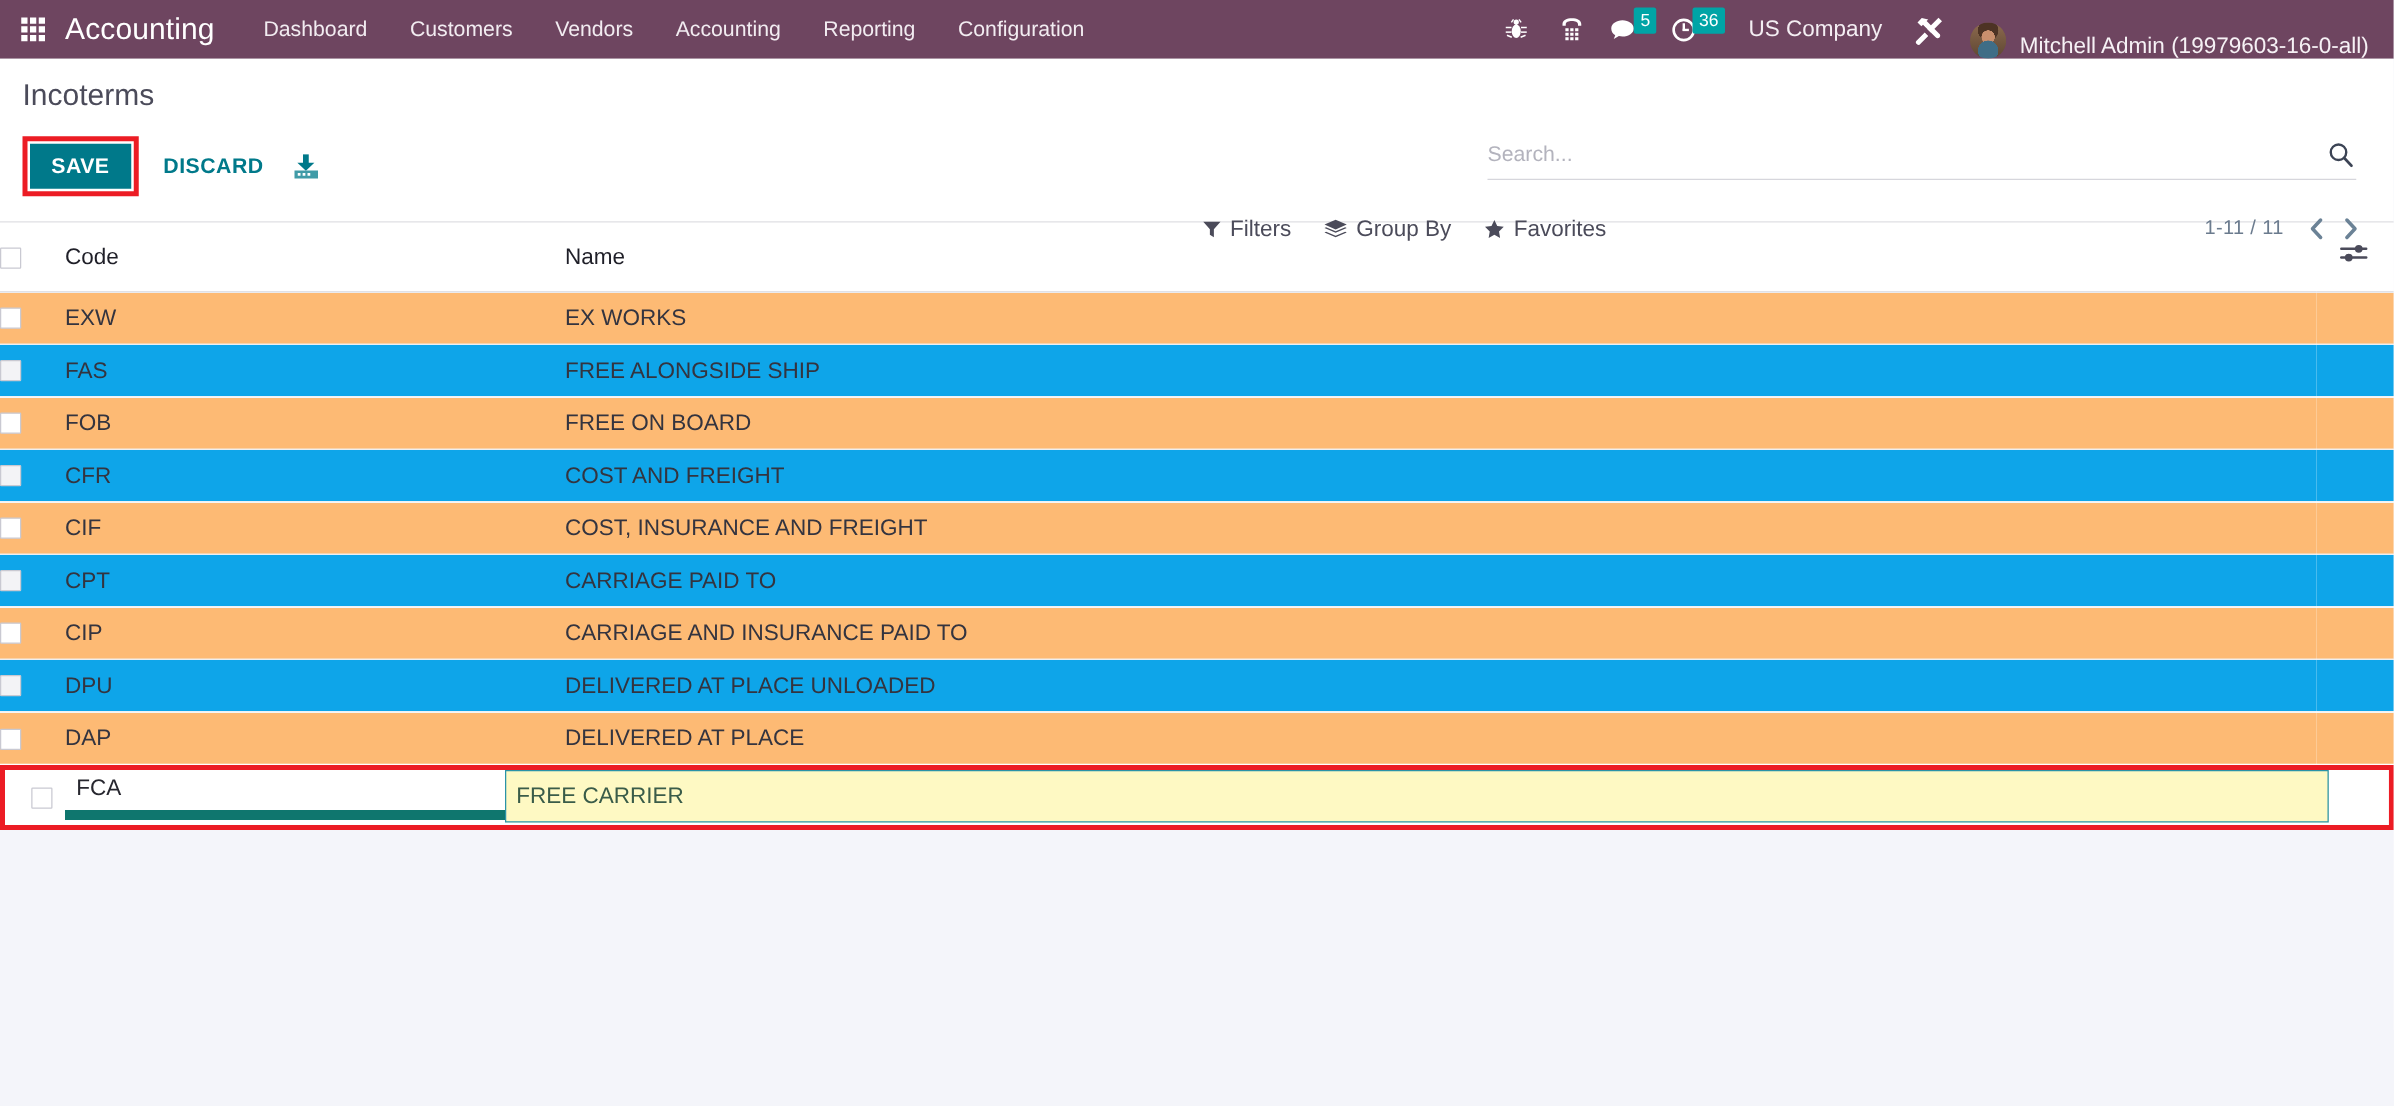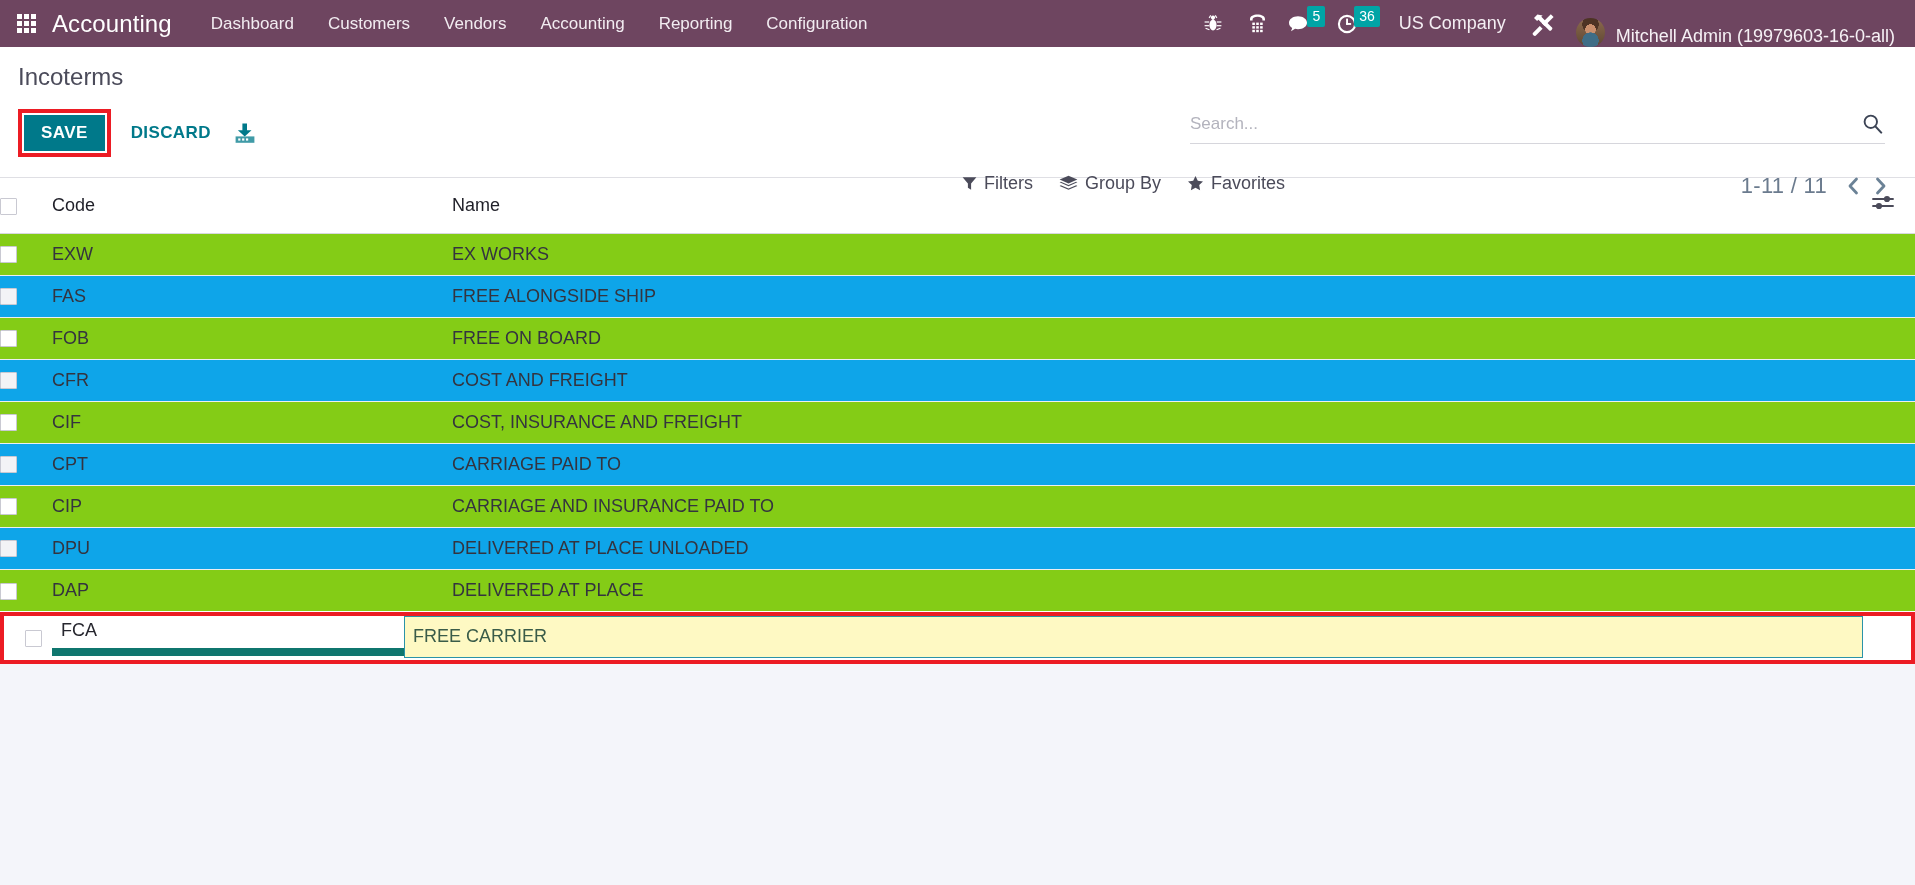"1-11 / 11" .pager { font-size: 22px -> 16px }
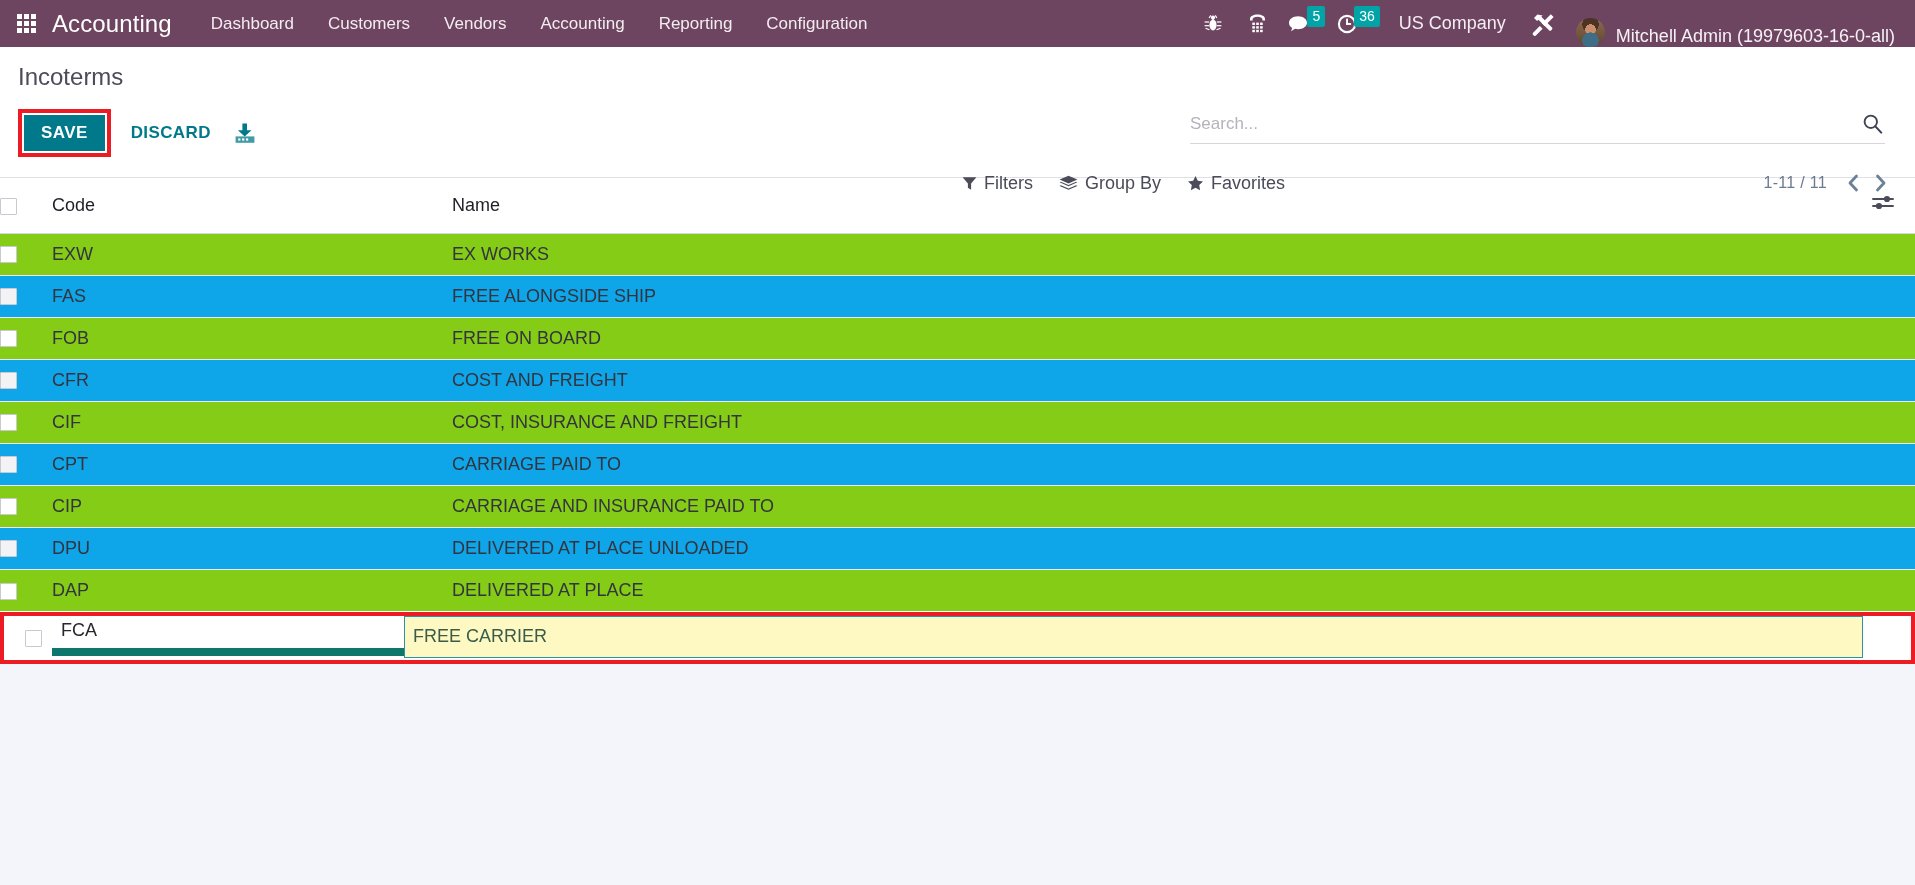"EXW" tbody tr.plain td { background: #84cc16 -> #fdba74 }
